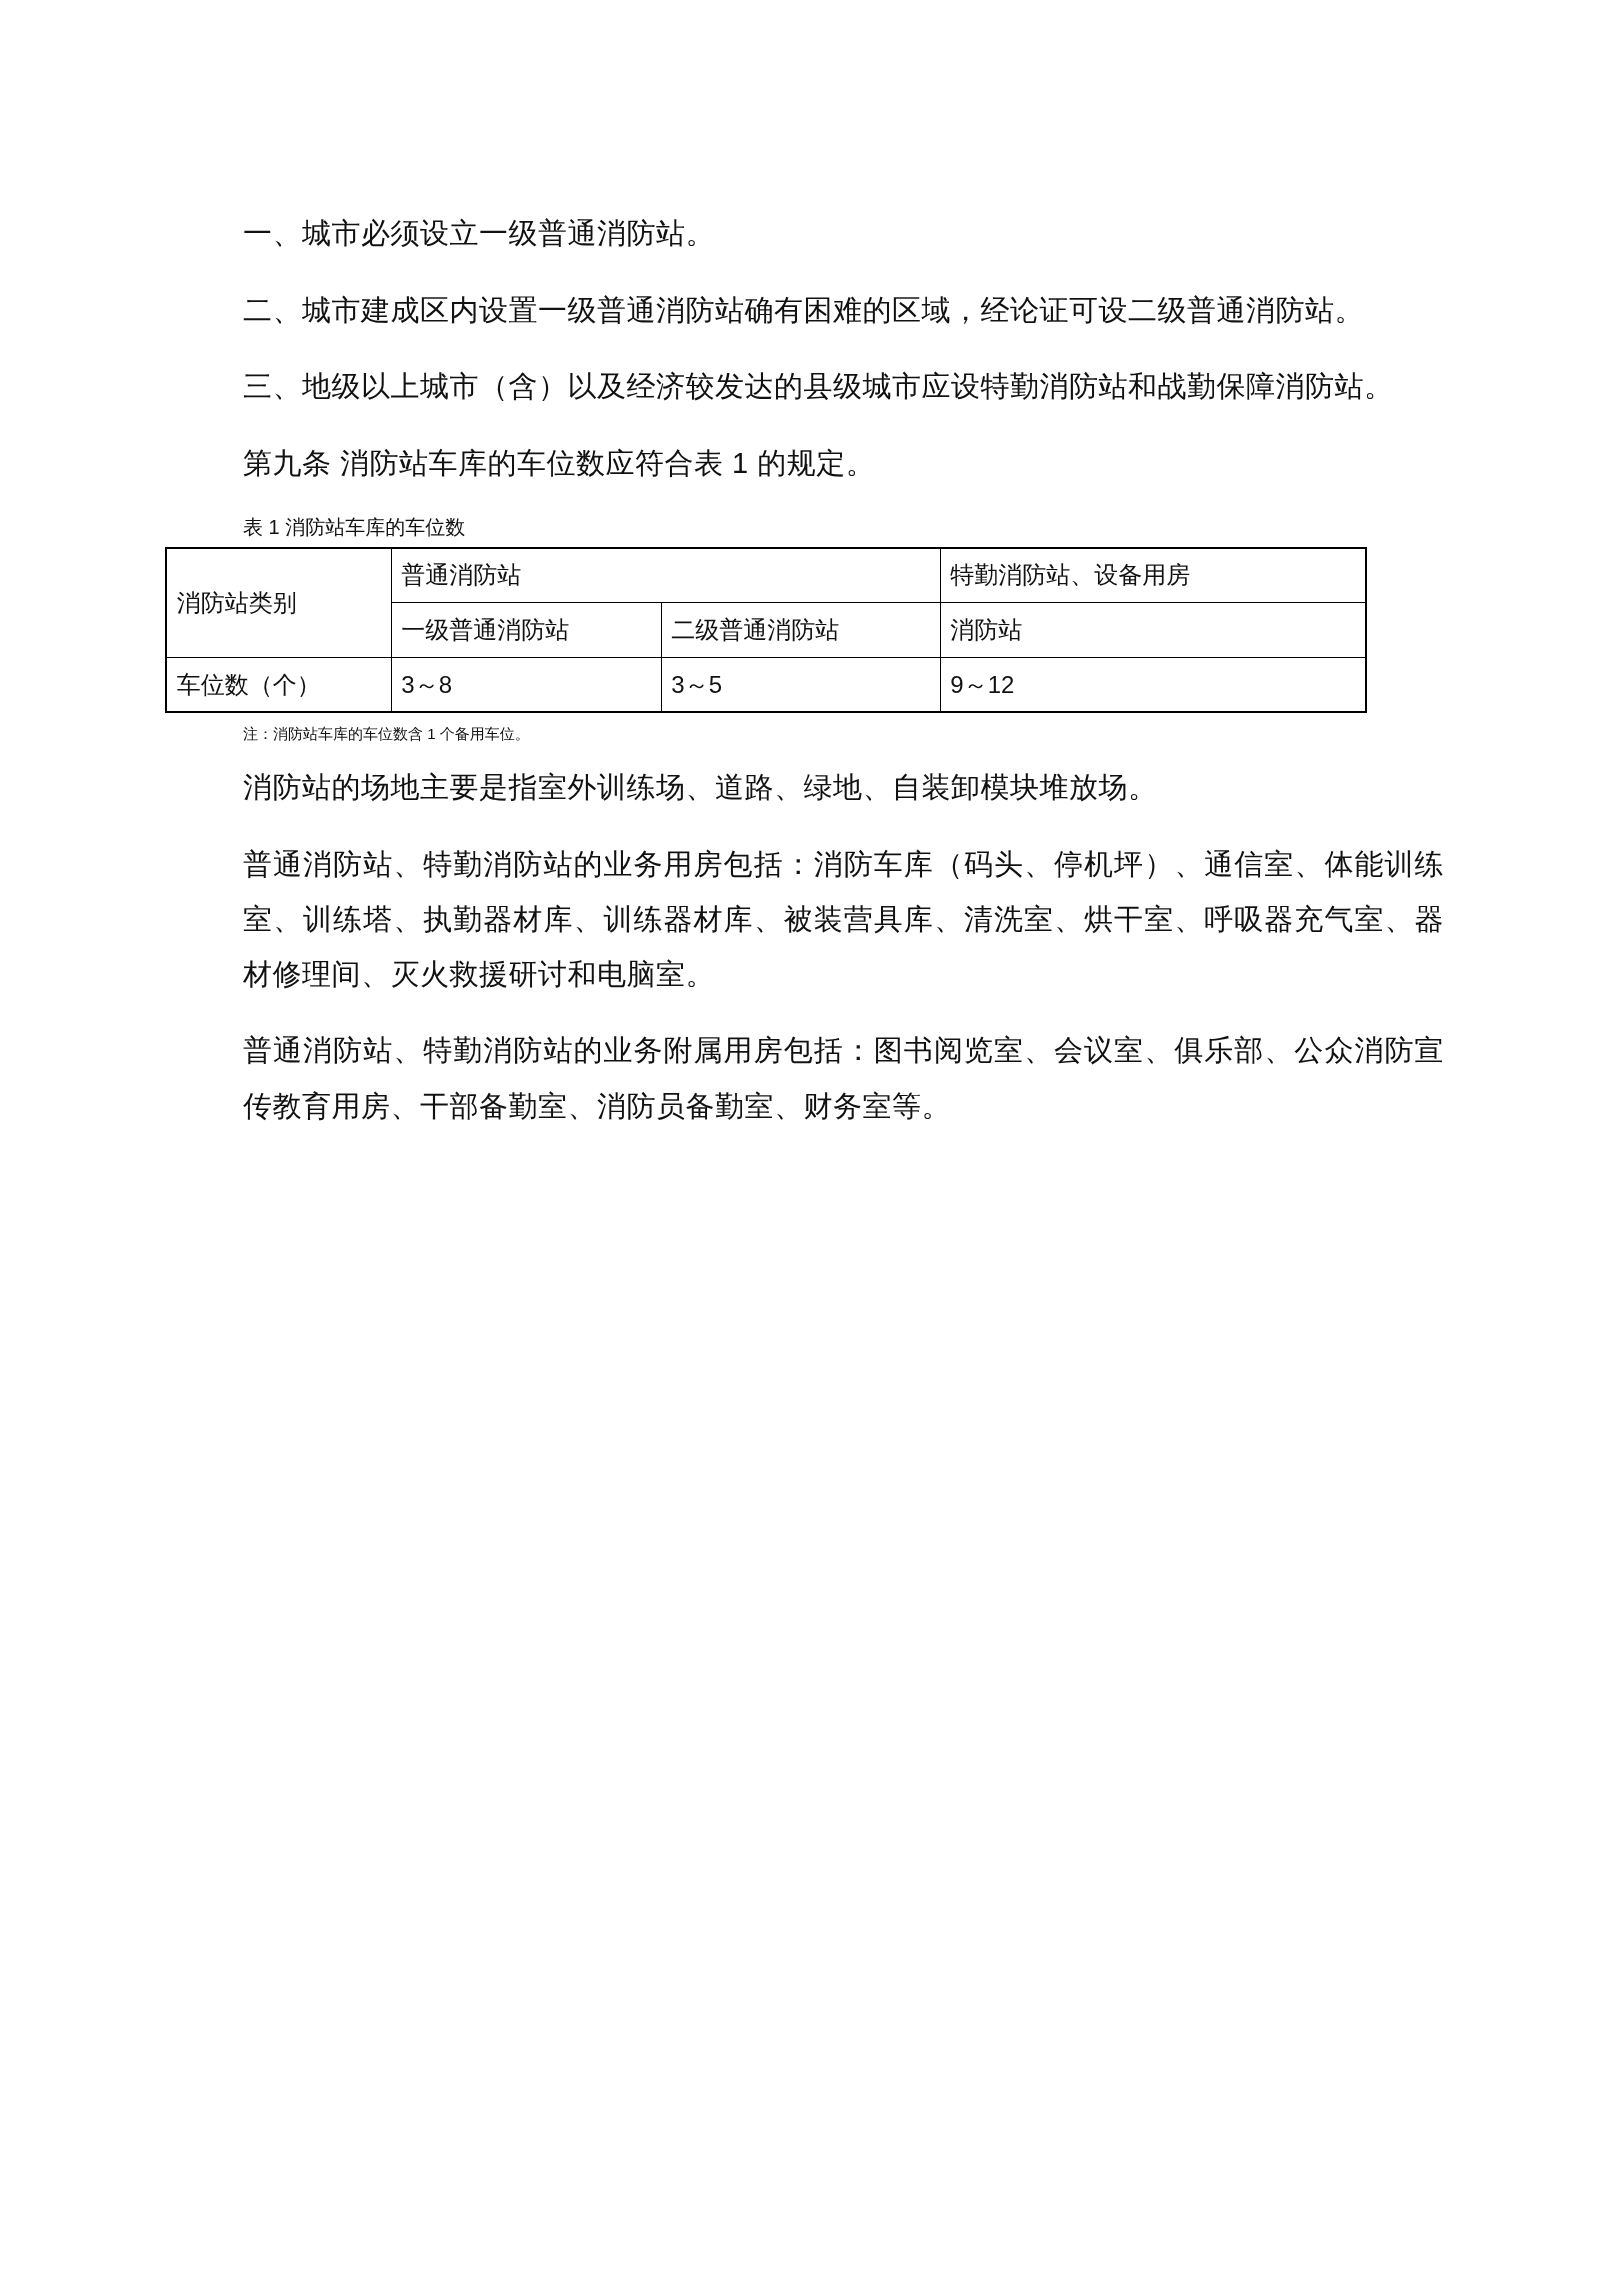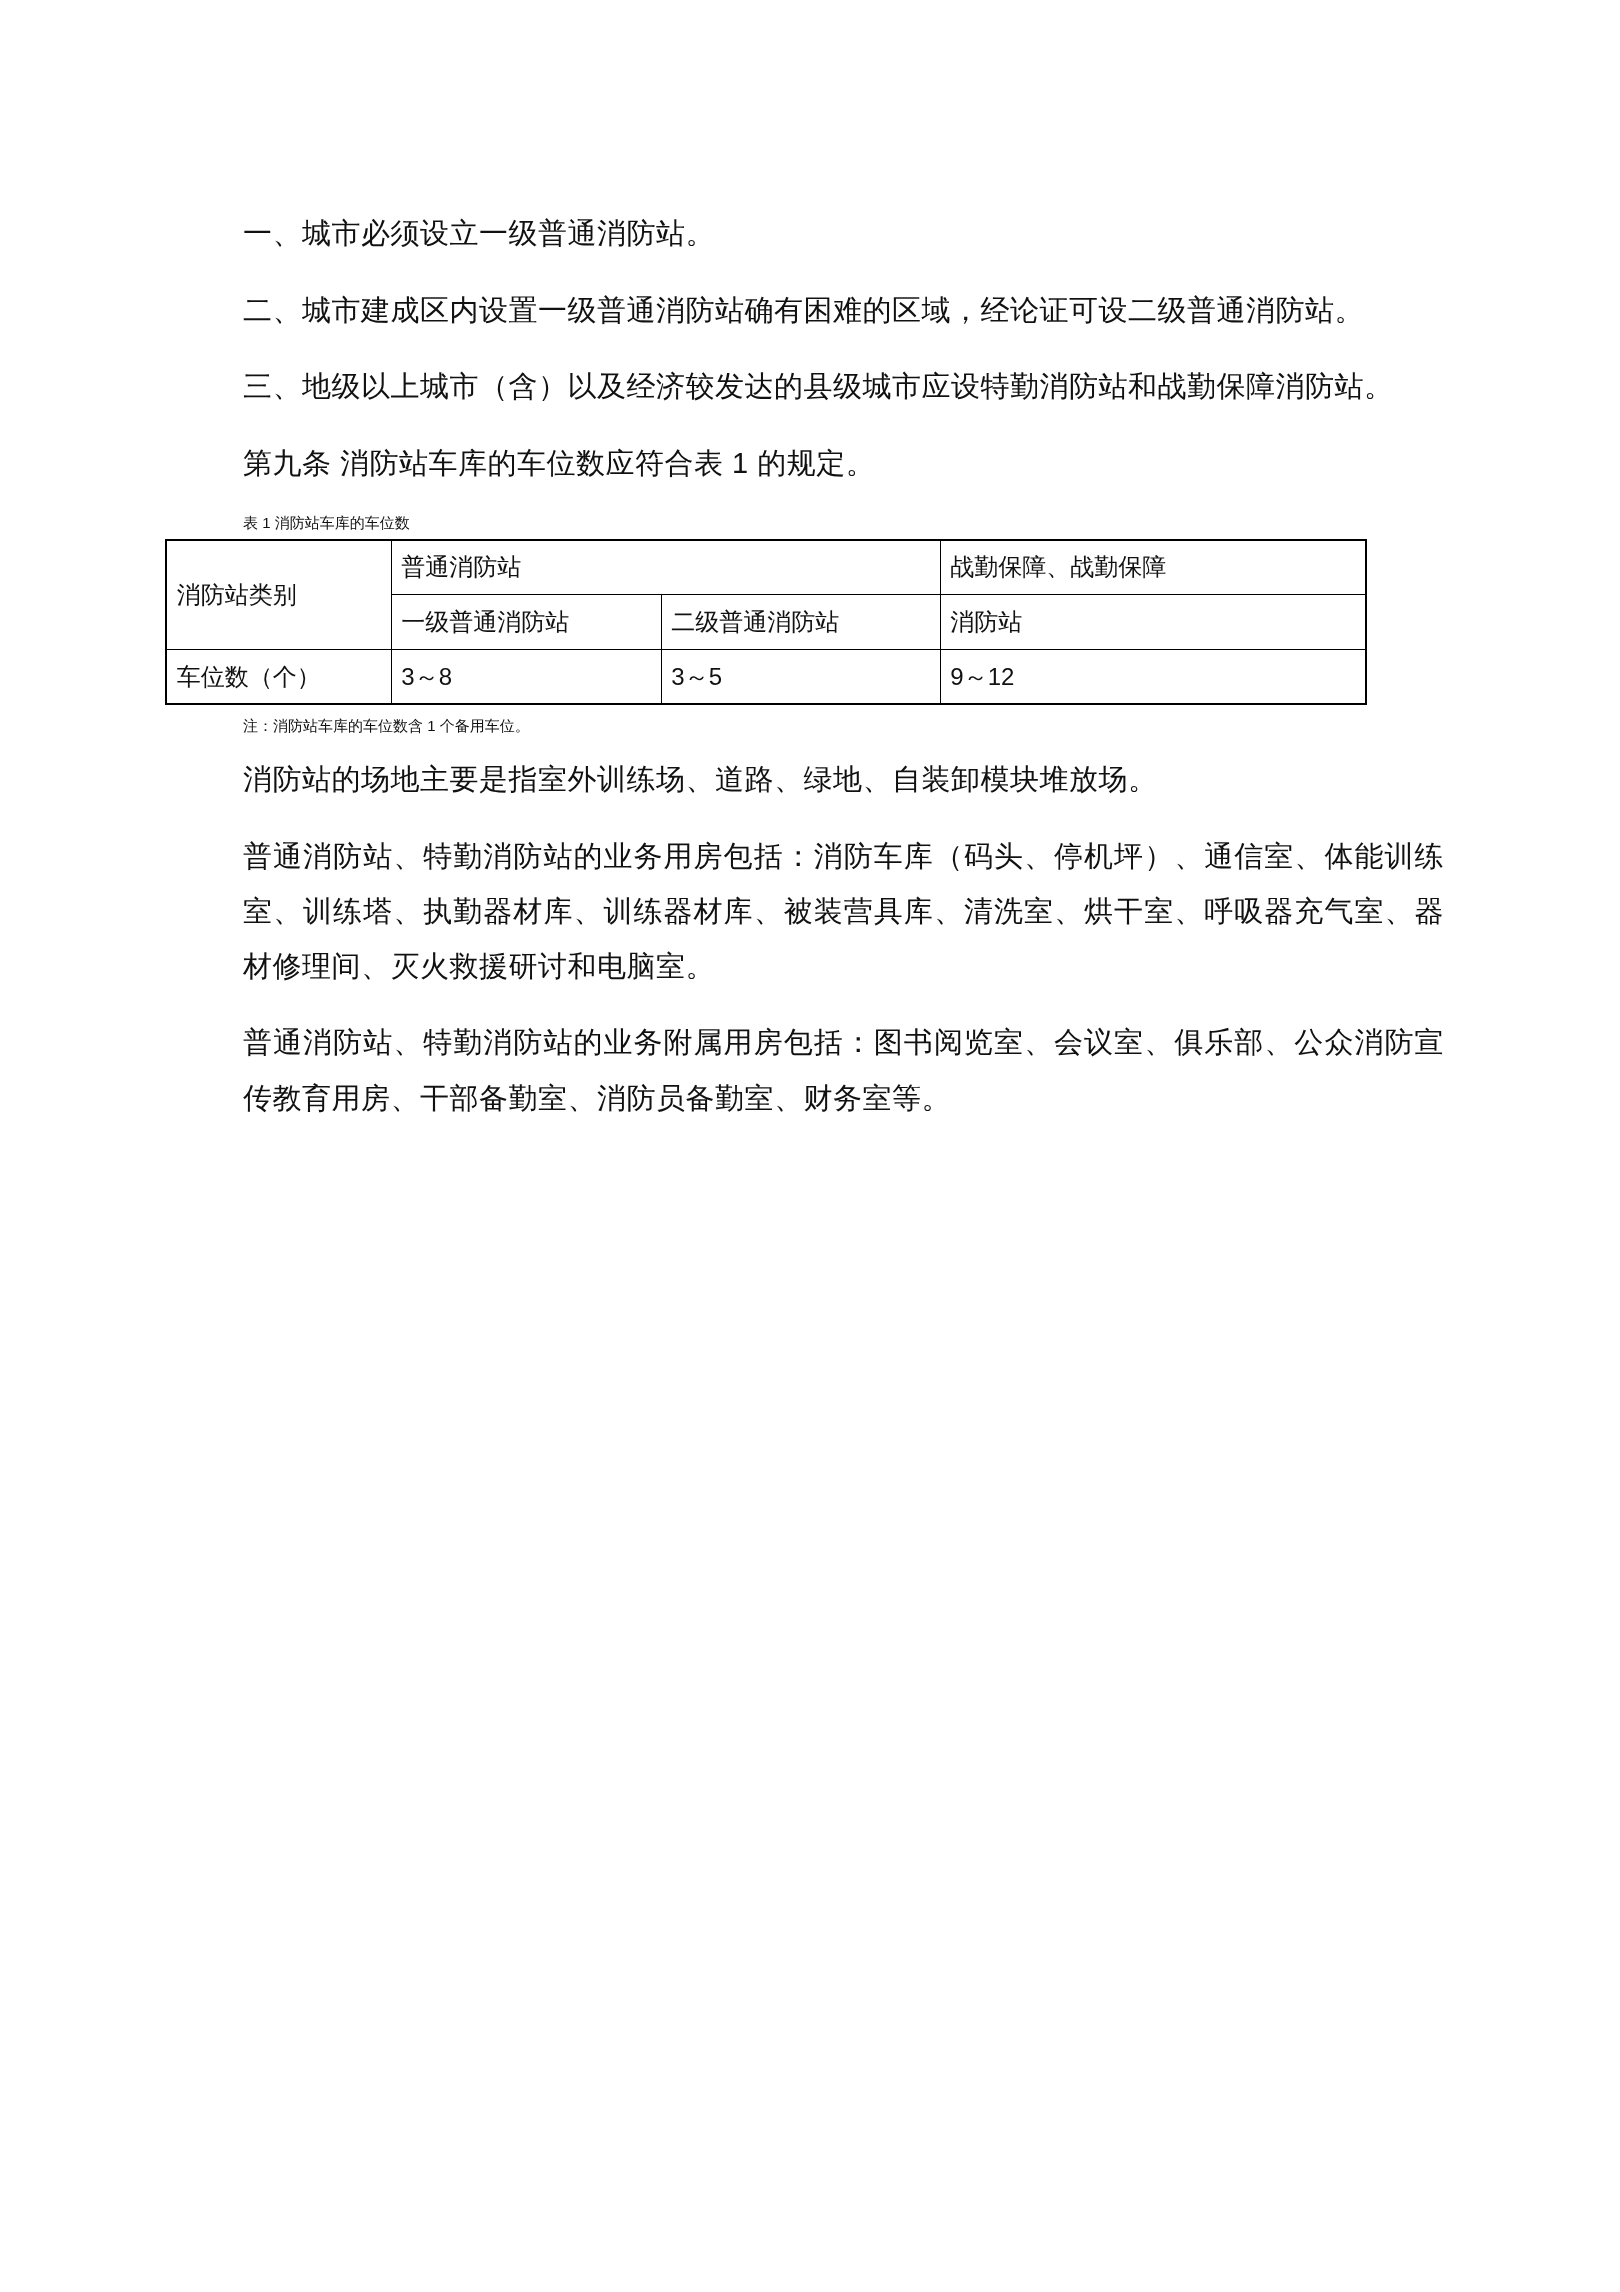"表 1 消防站车库的车位数" .table-caption { font-size: 15px -> 20px }
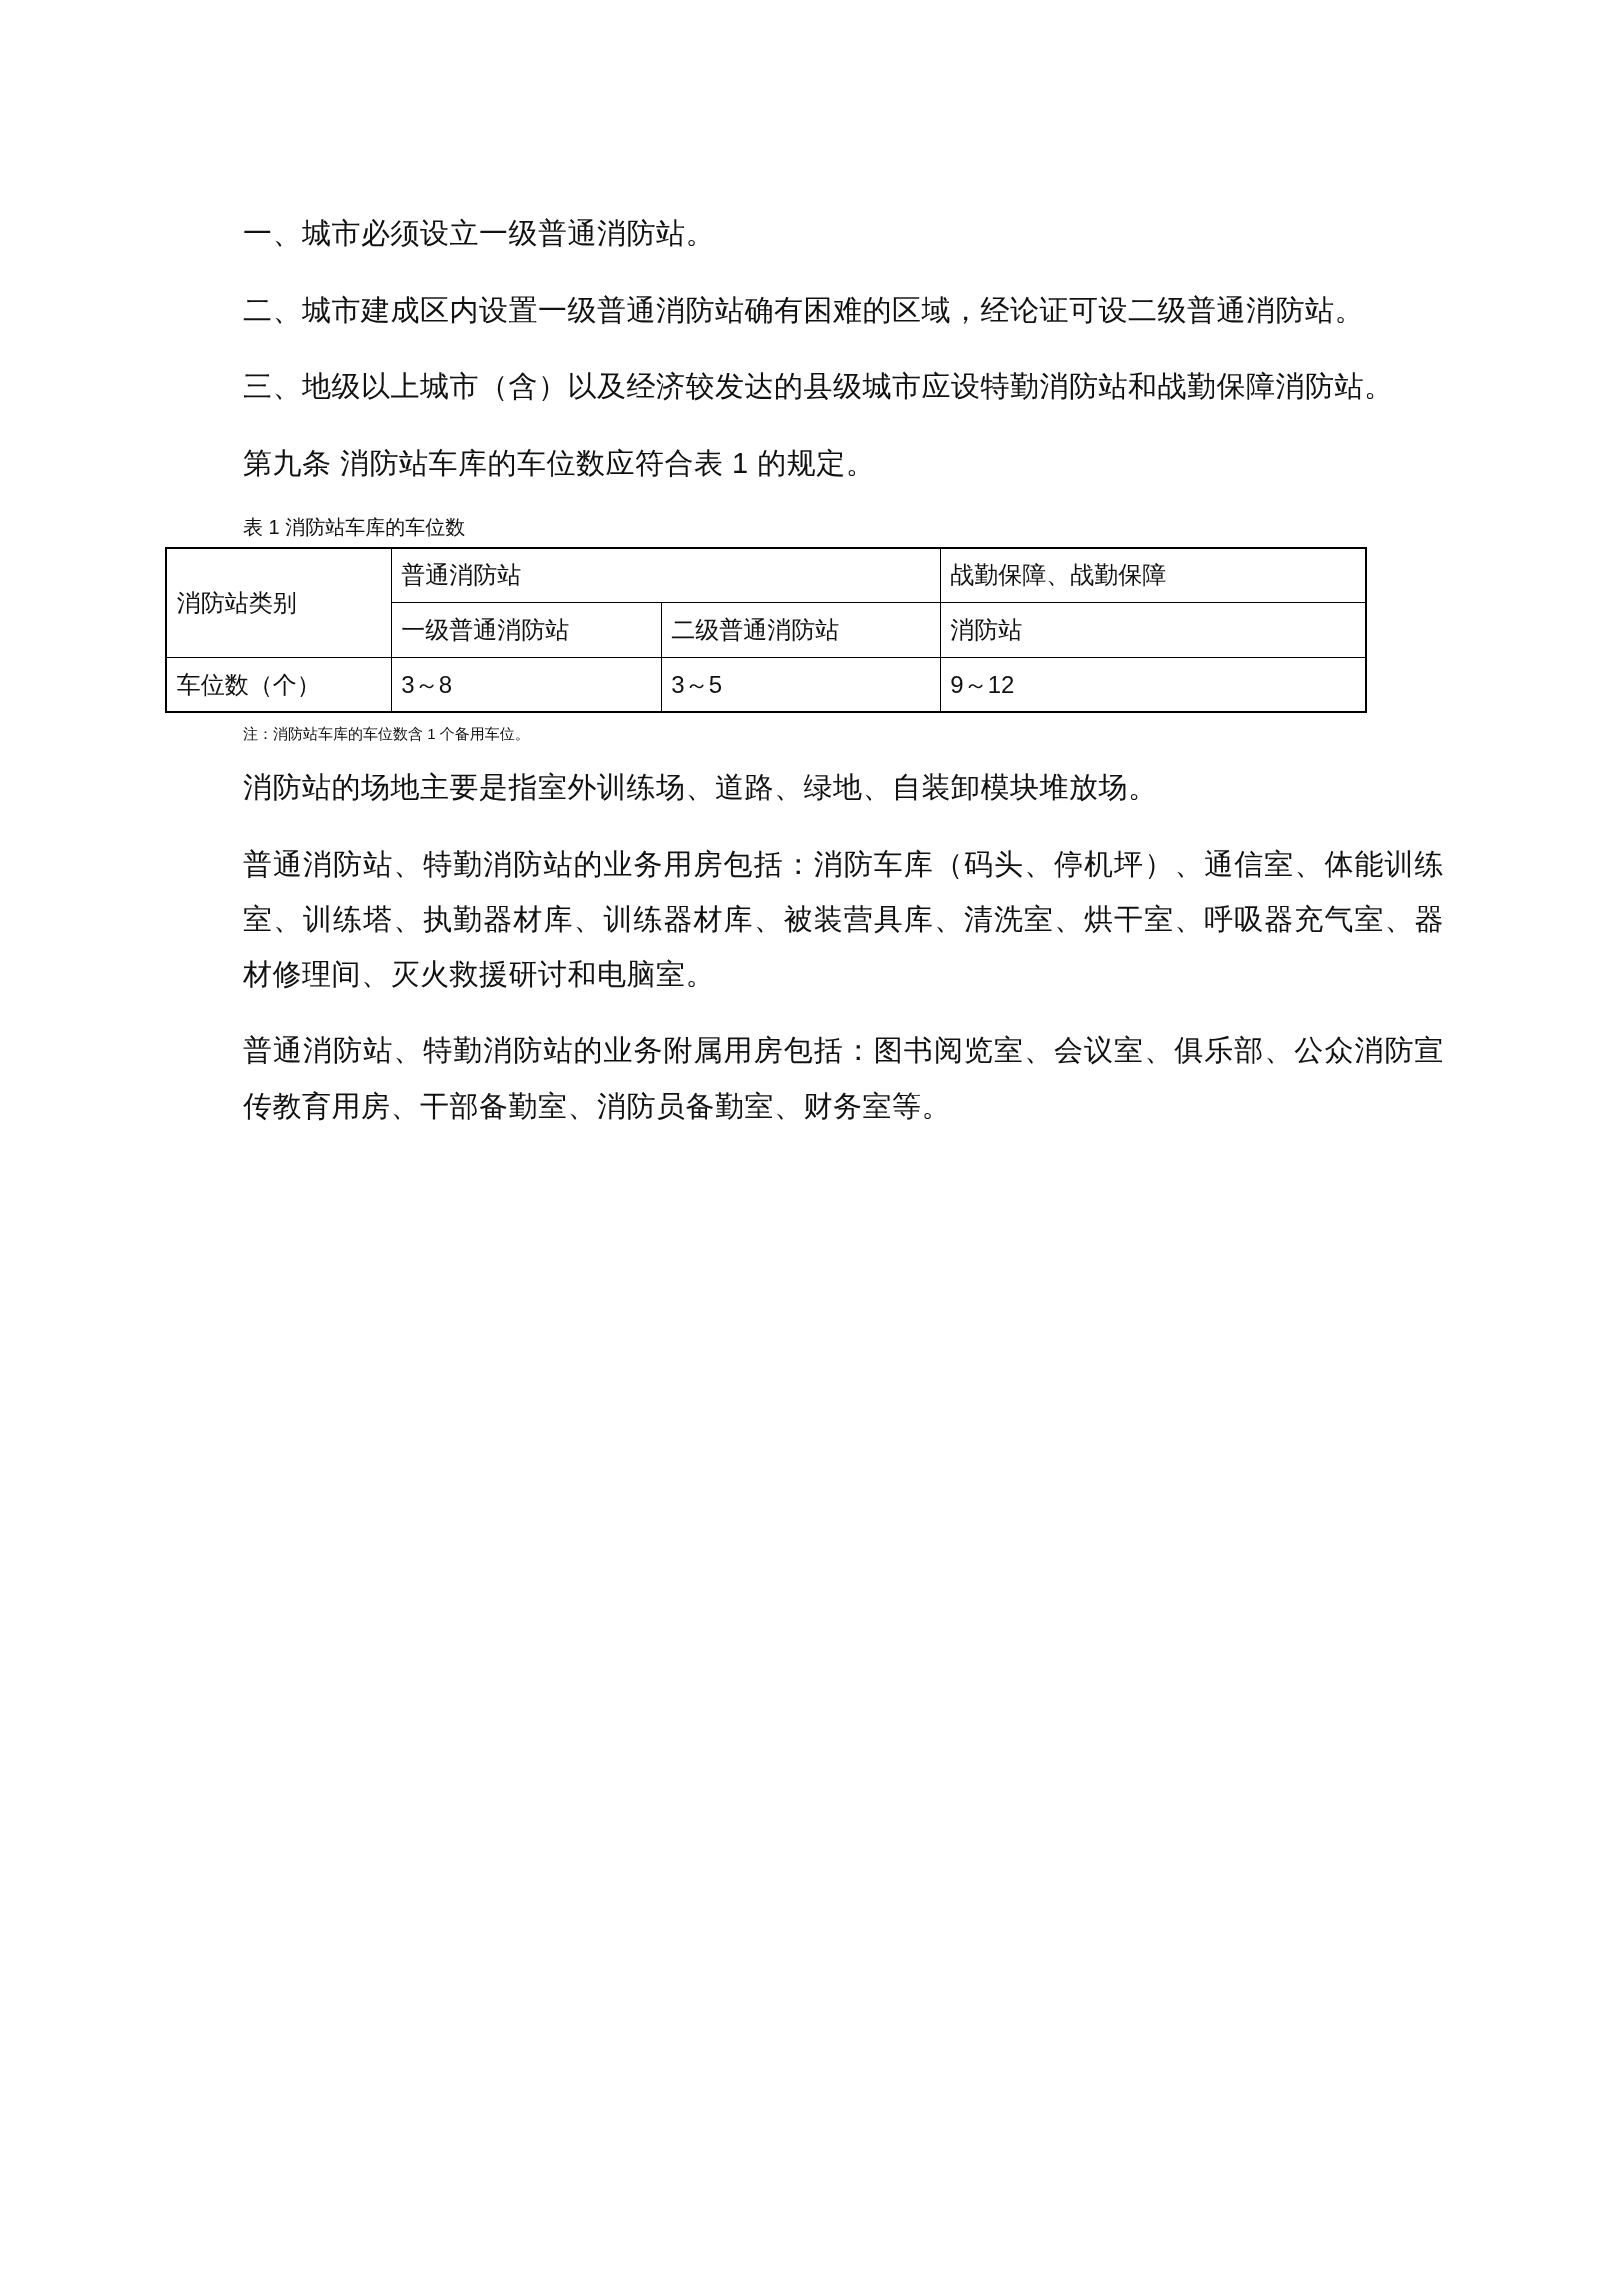"战勤保障、战勤保障" td.outer-right { text: 战勤保障、战勤保障 -> 特勤消防站、设备用房 }
